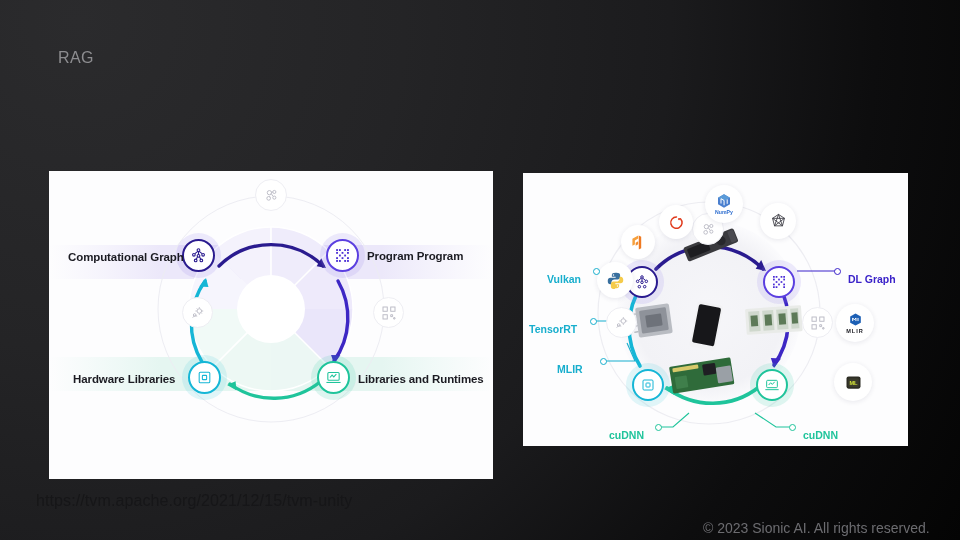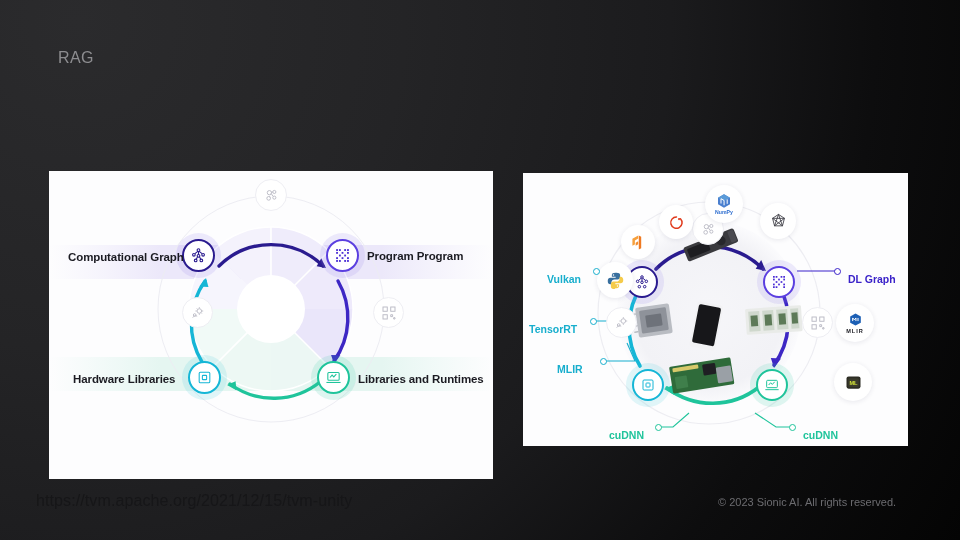"© 2023 Sionic AI. All" #copyright { font-size: 11px -> 14px; margin-left: 15px -> none; top: 496px -> 520px }
